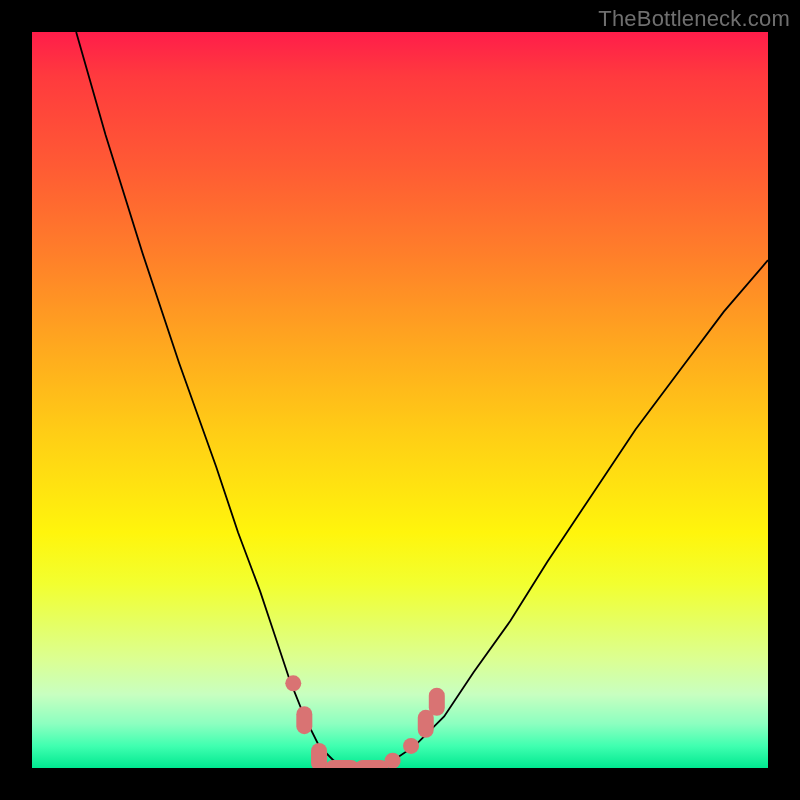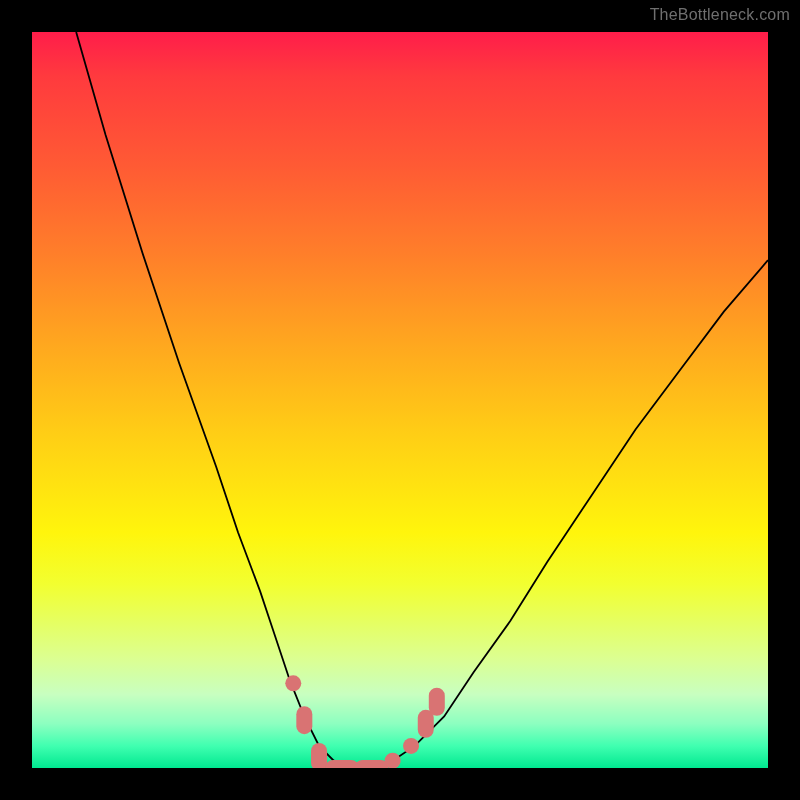"TheBottleneck.com" .watermark { font-size: 16px -> 22px }
